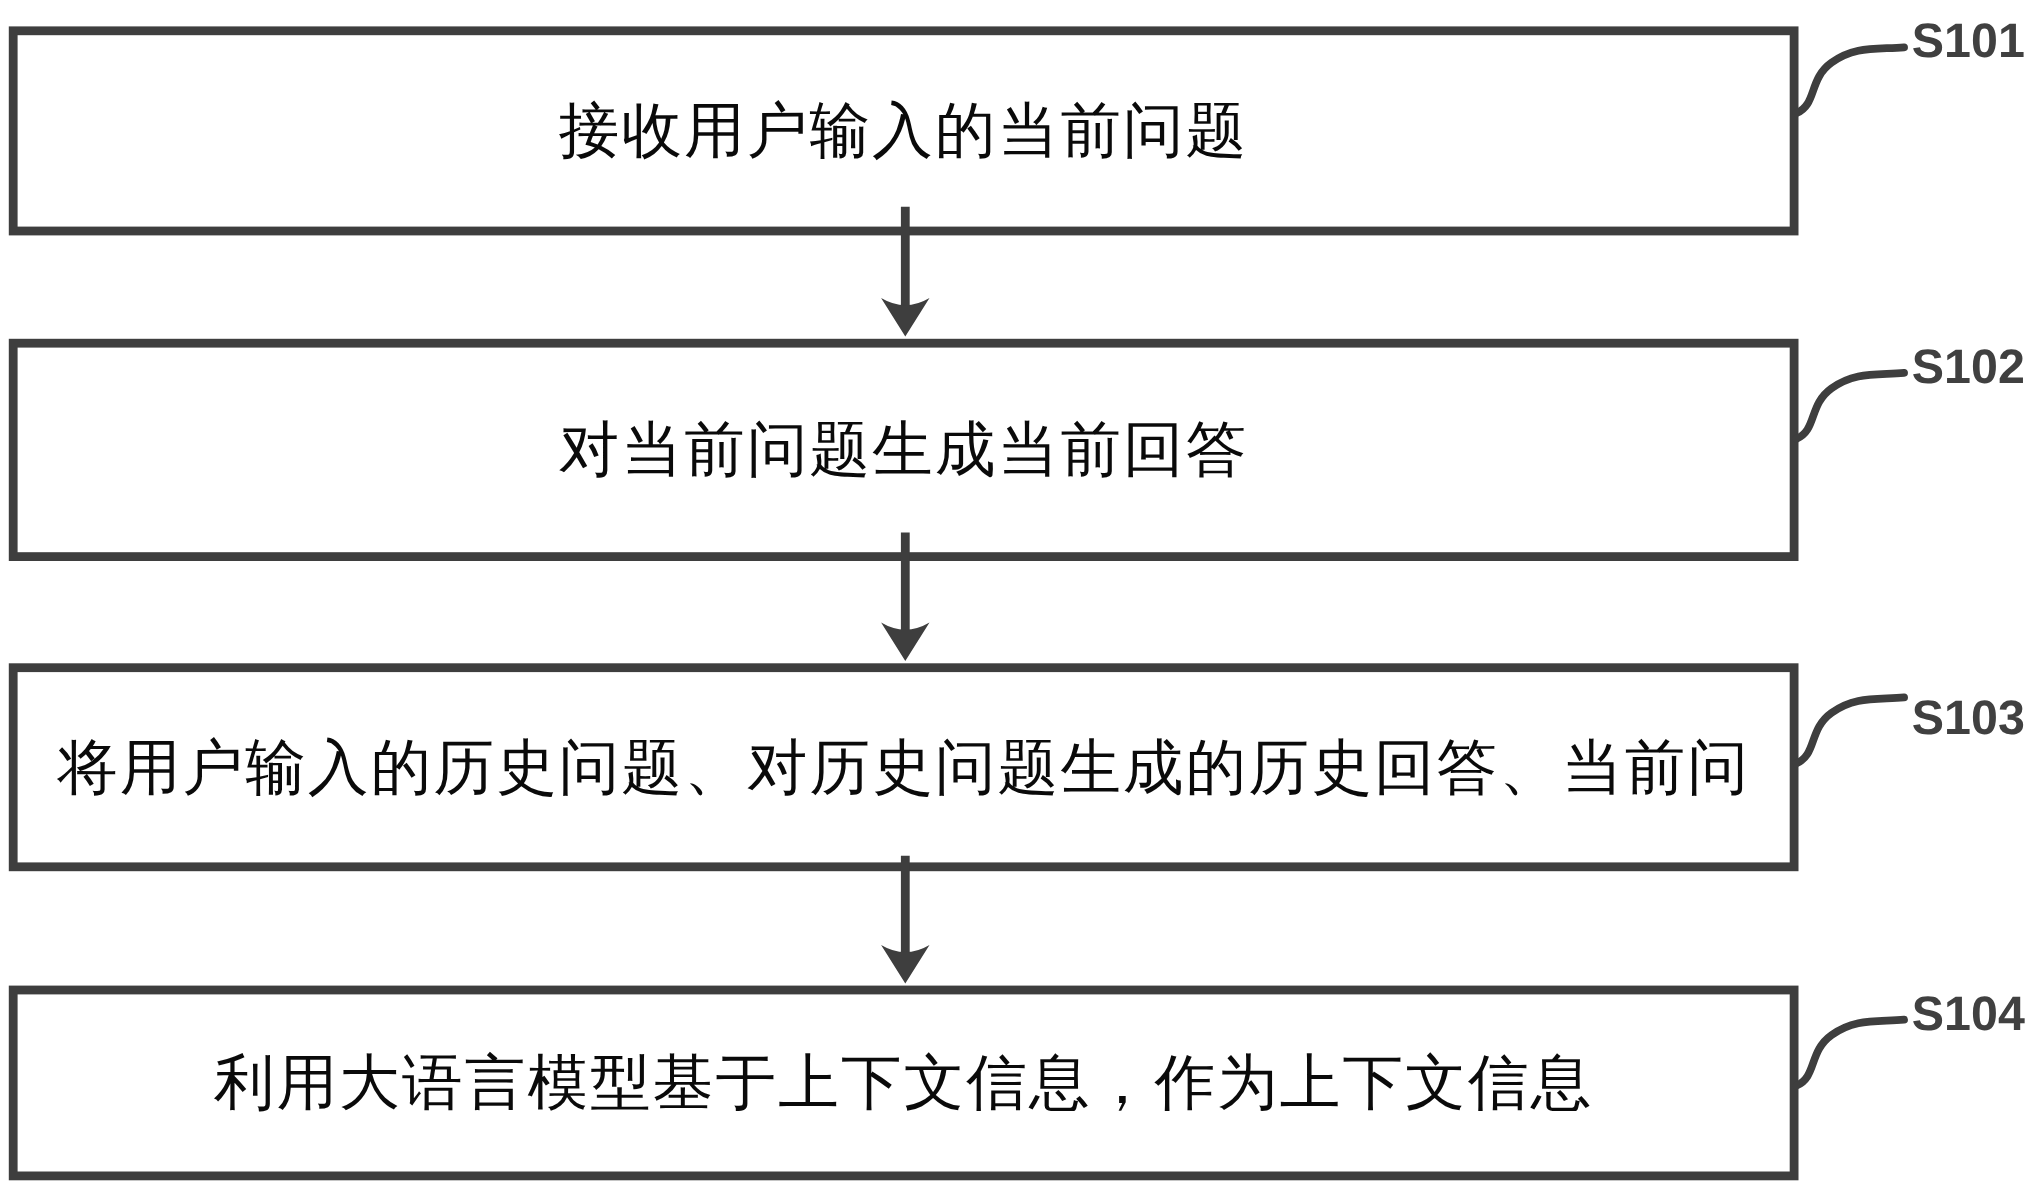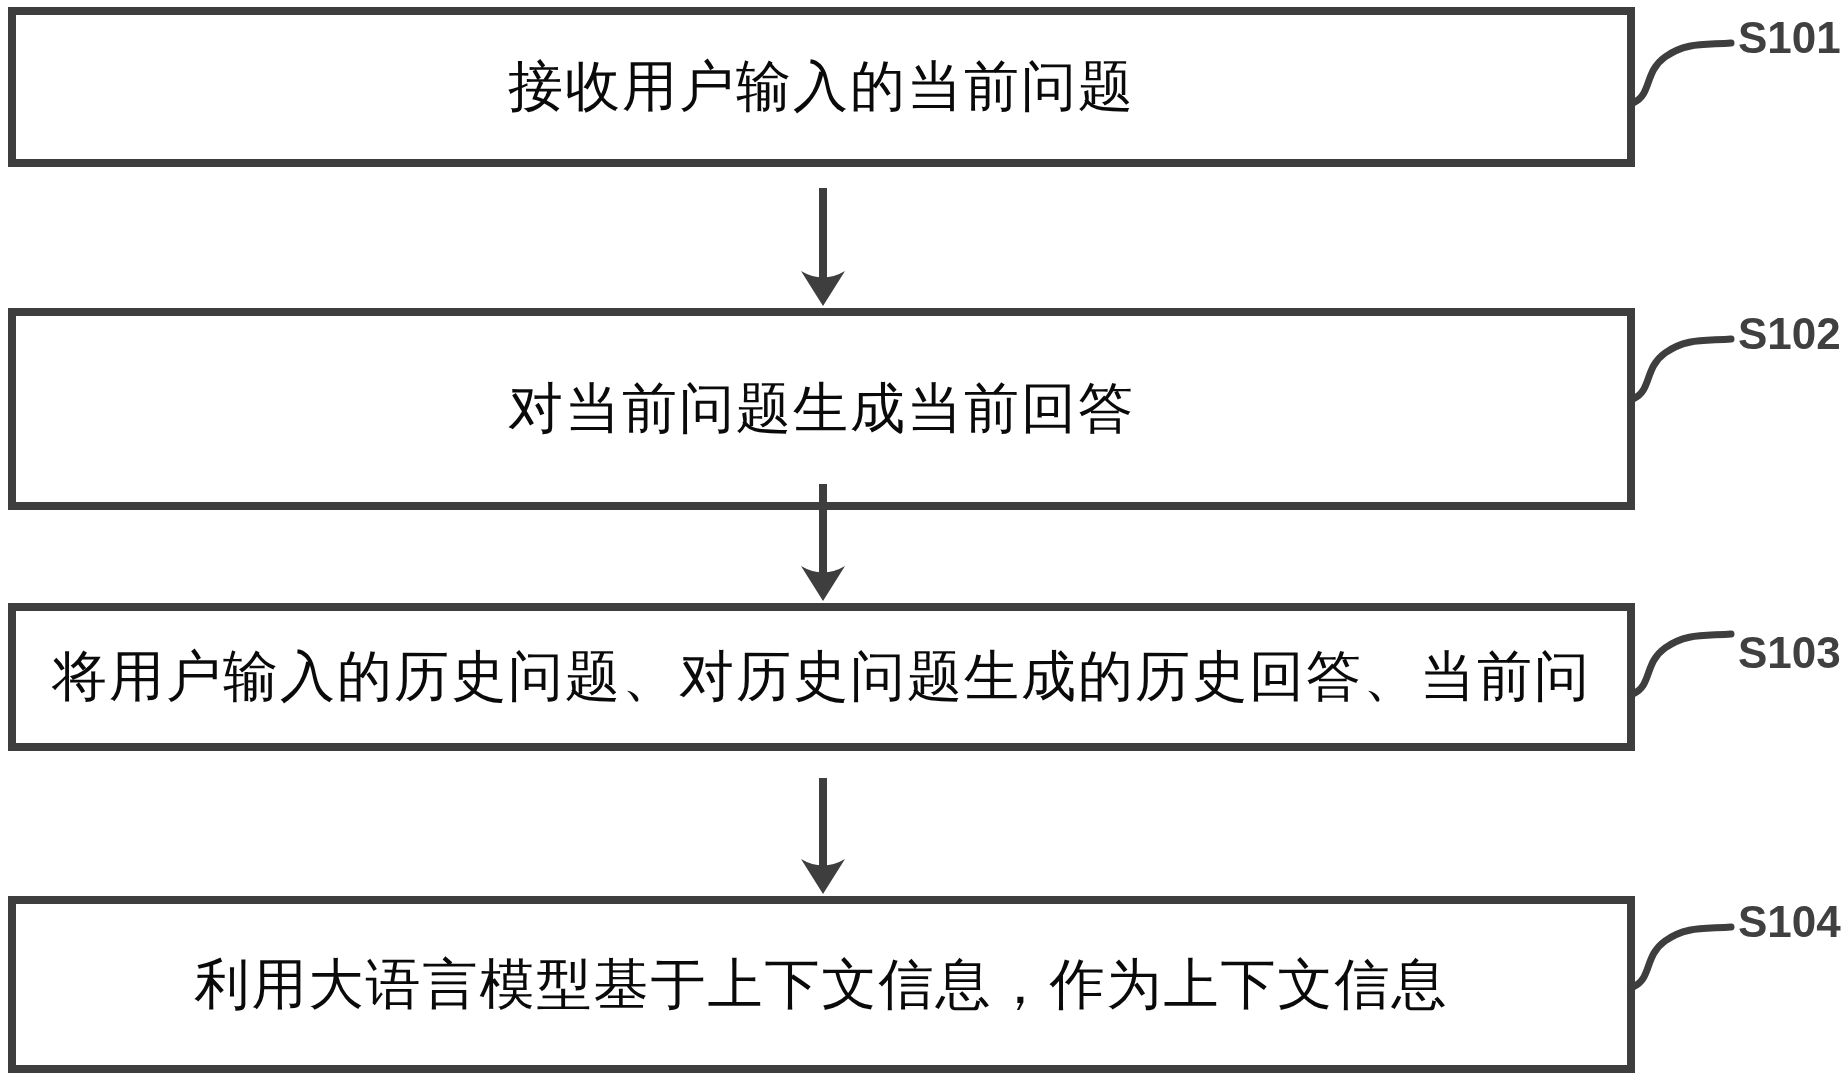"接收用户输入的当前问题" #box1 { height: 160px -> 190px; top: 7px -> 24px }
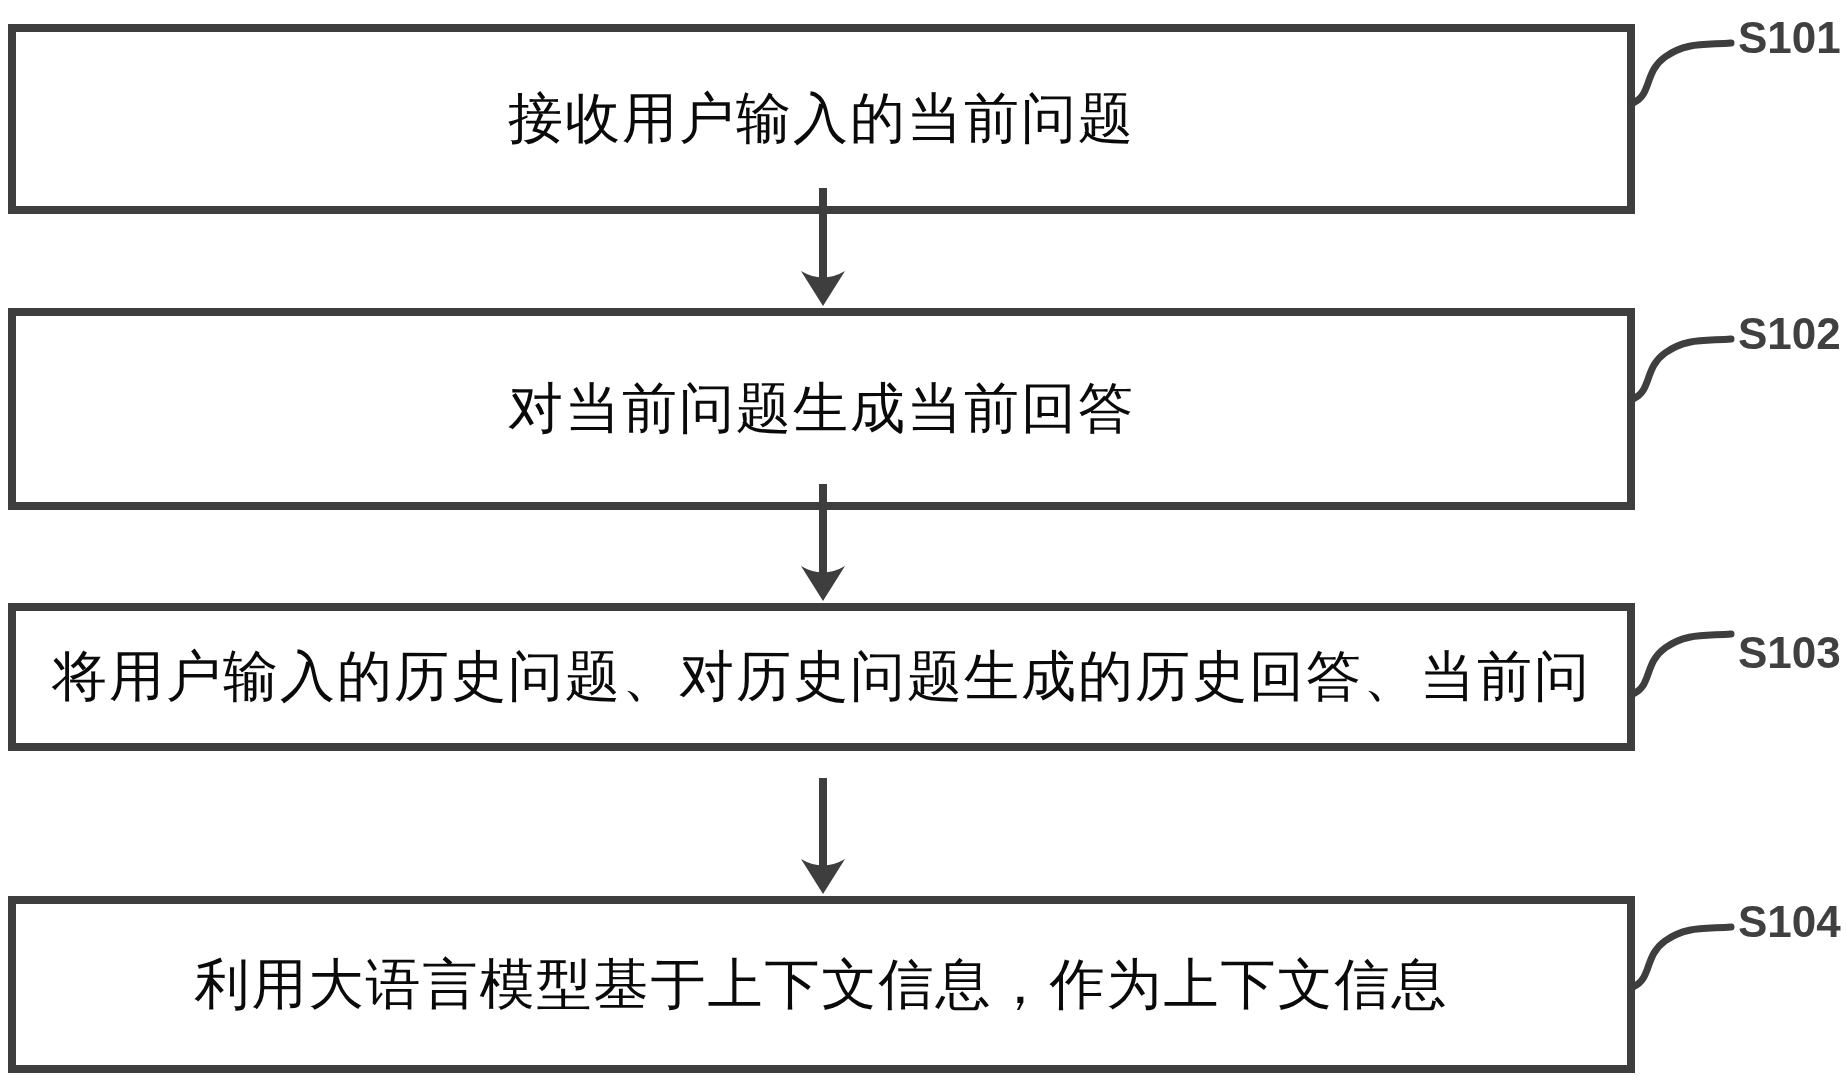"将用户输入的历史问题、对历史问题生成的历史回答、当前问" #box3 { height: 148px -> 189px }
